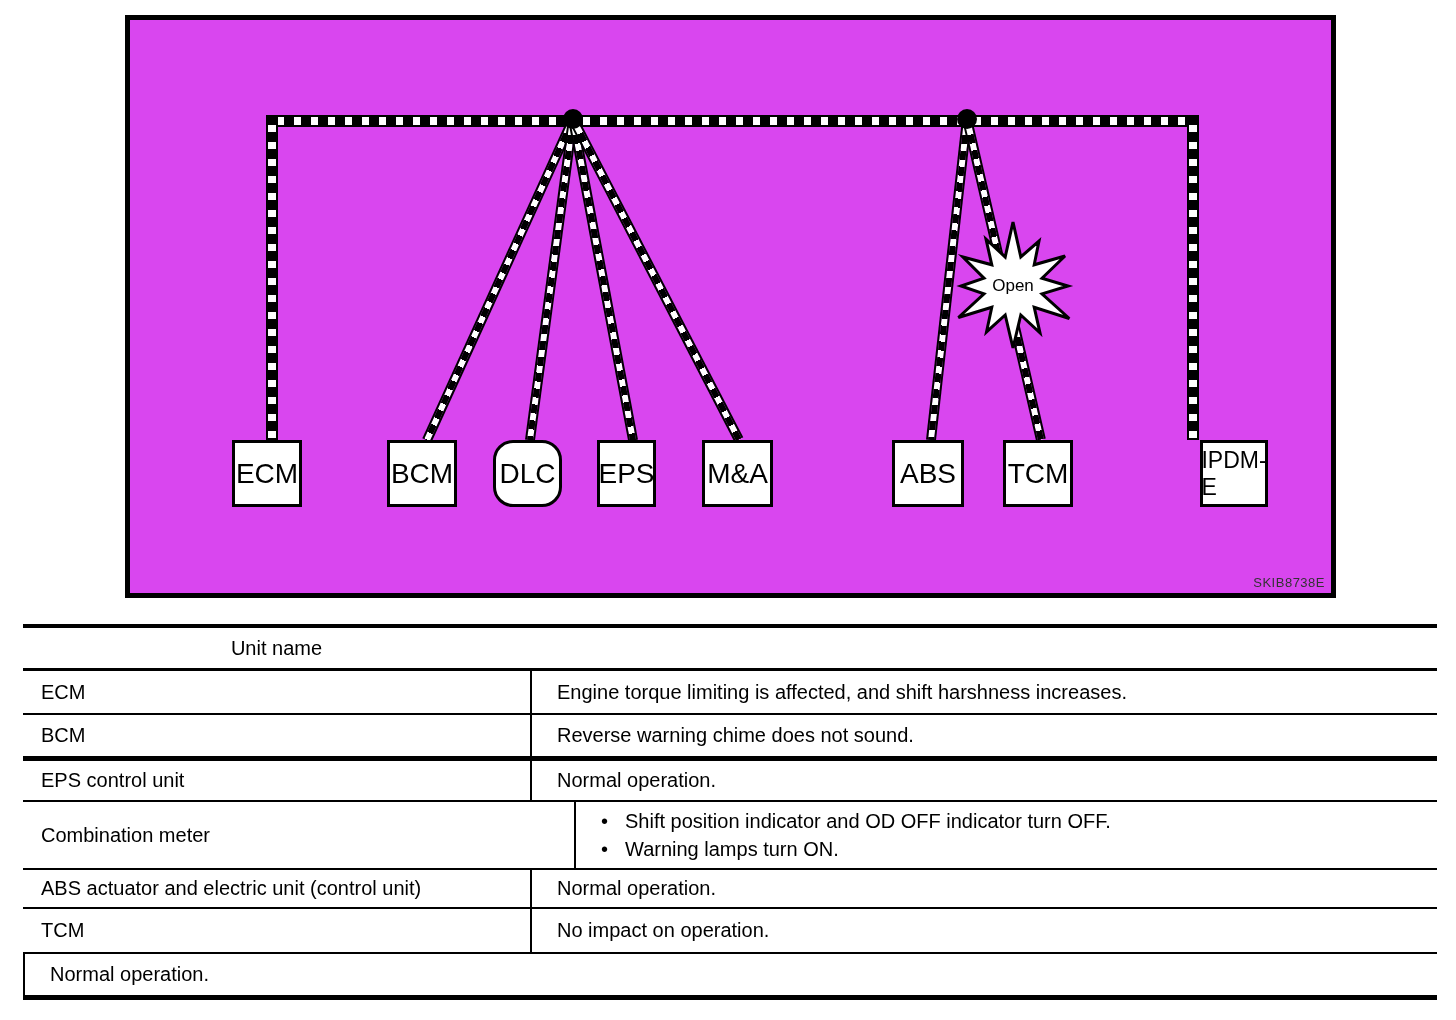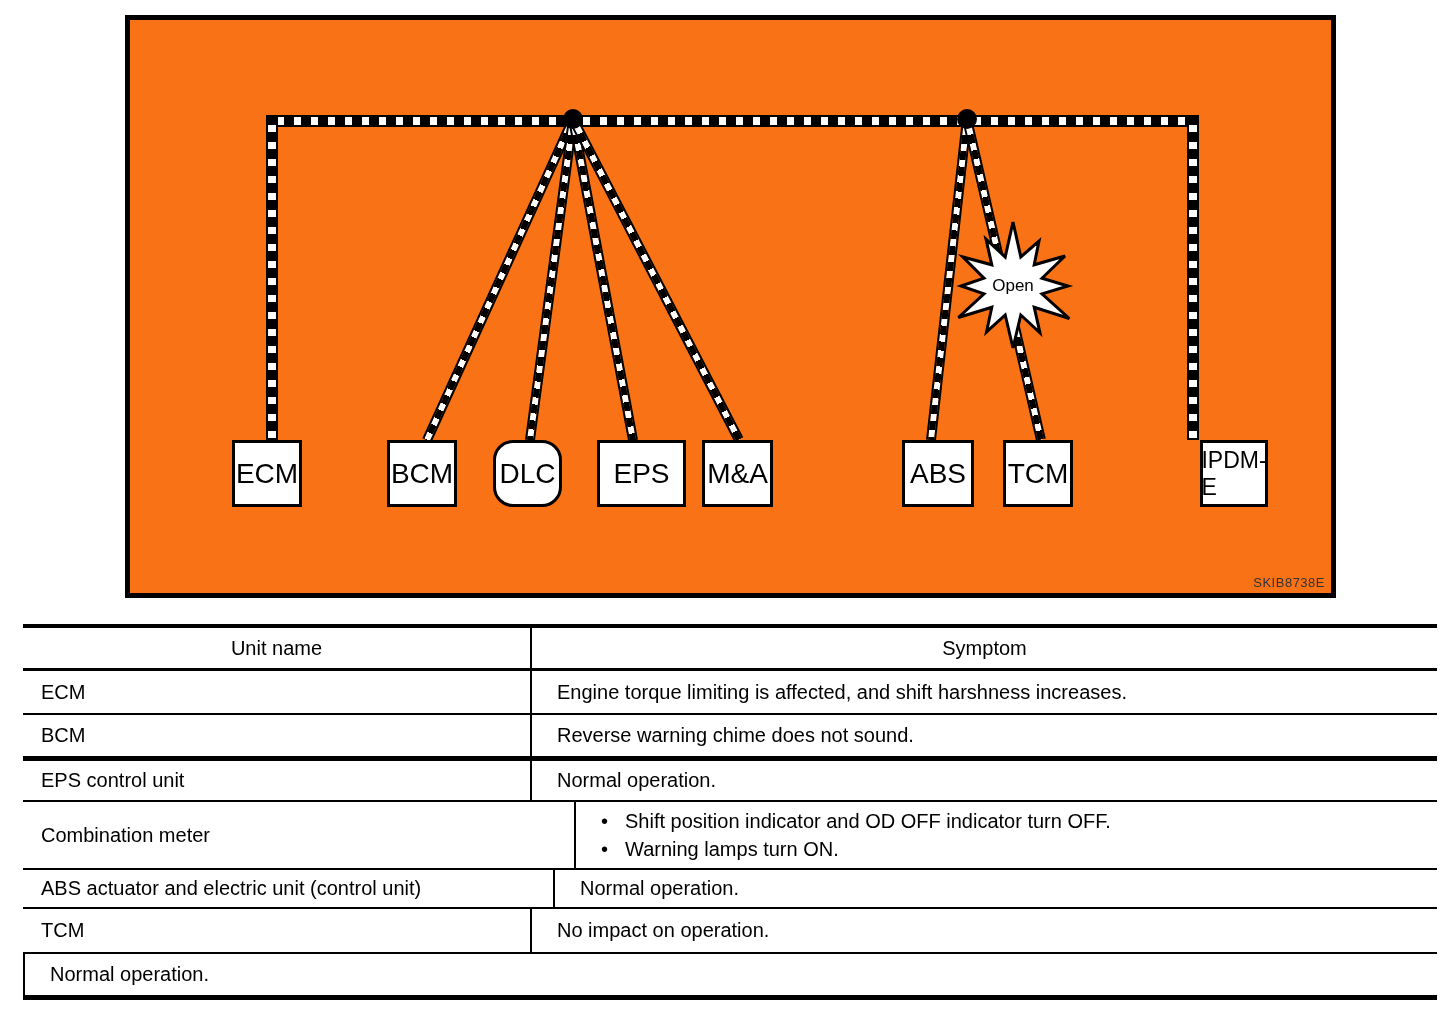"Open" .frame { background: #f97316 -> #d946ef }
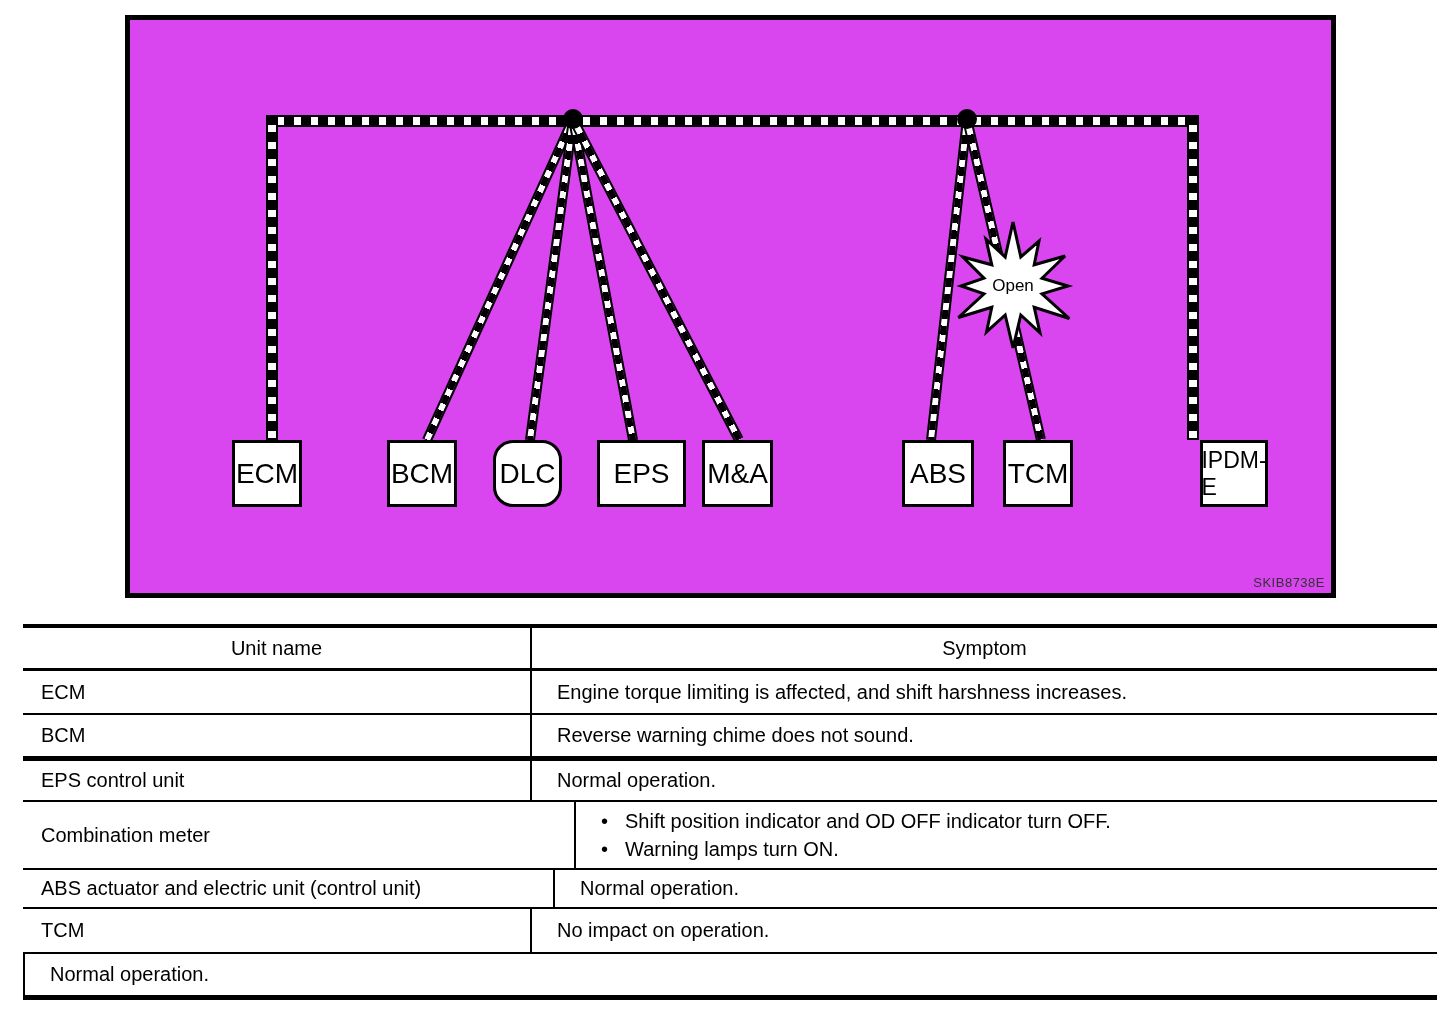"EPS" .n-eps { width: 89px -> 59px }
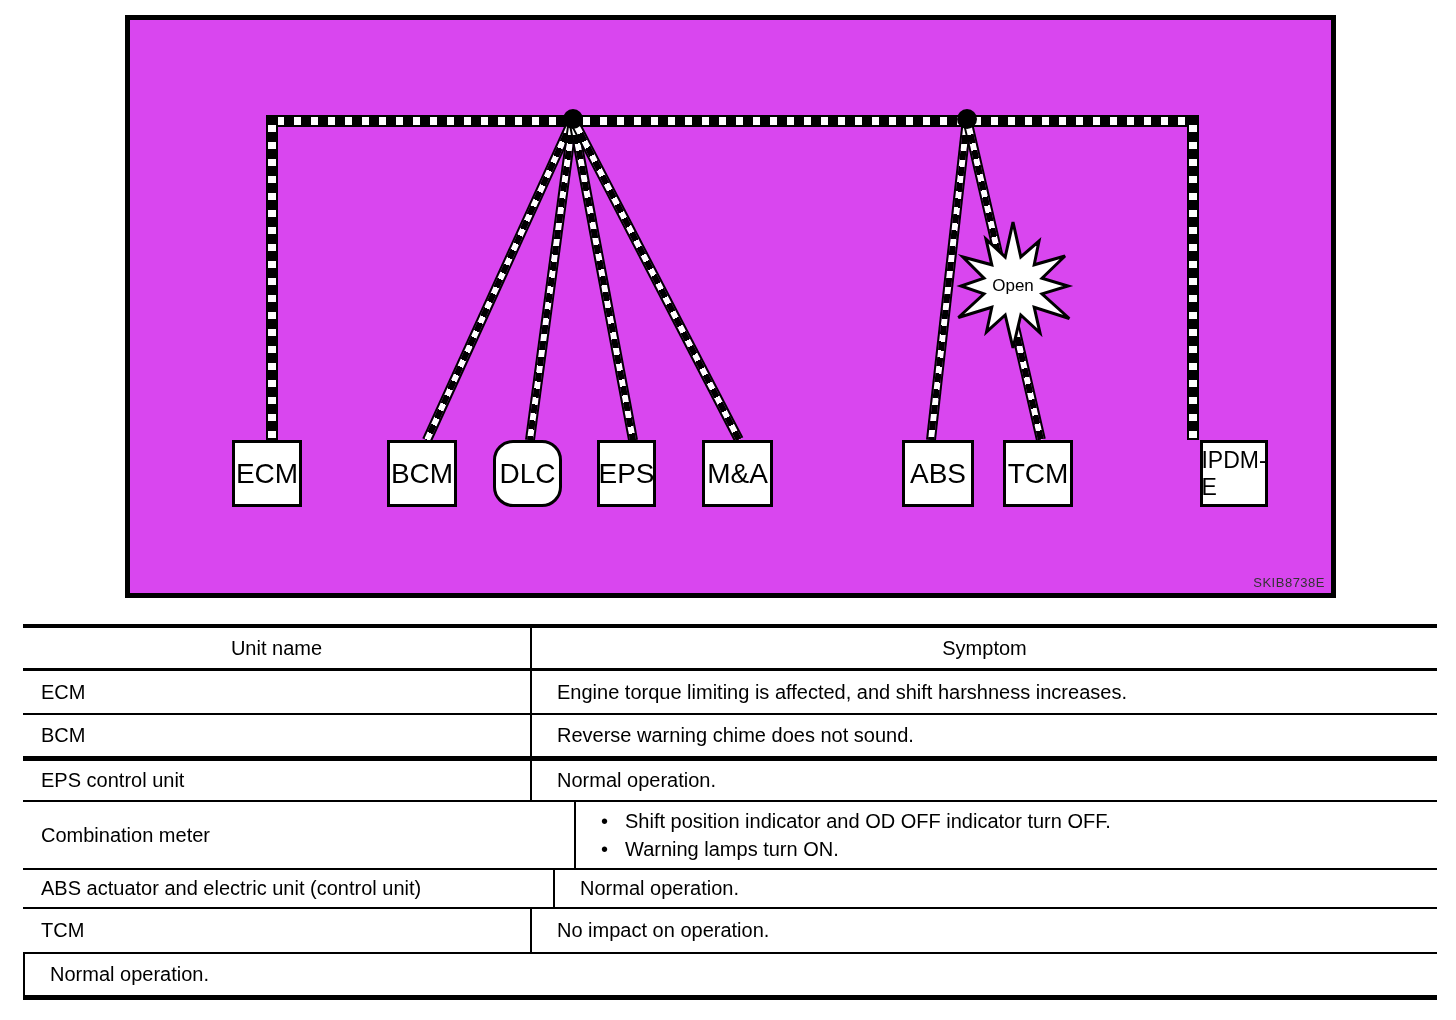"ABS" .n-abs { margin-left: 10px -> none }
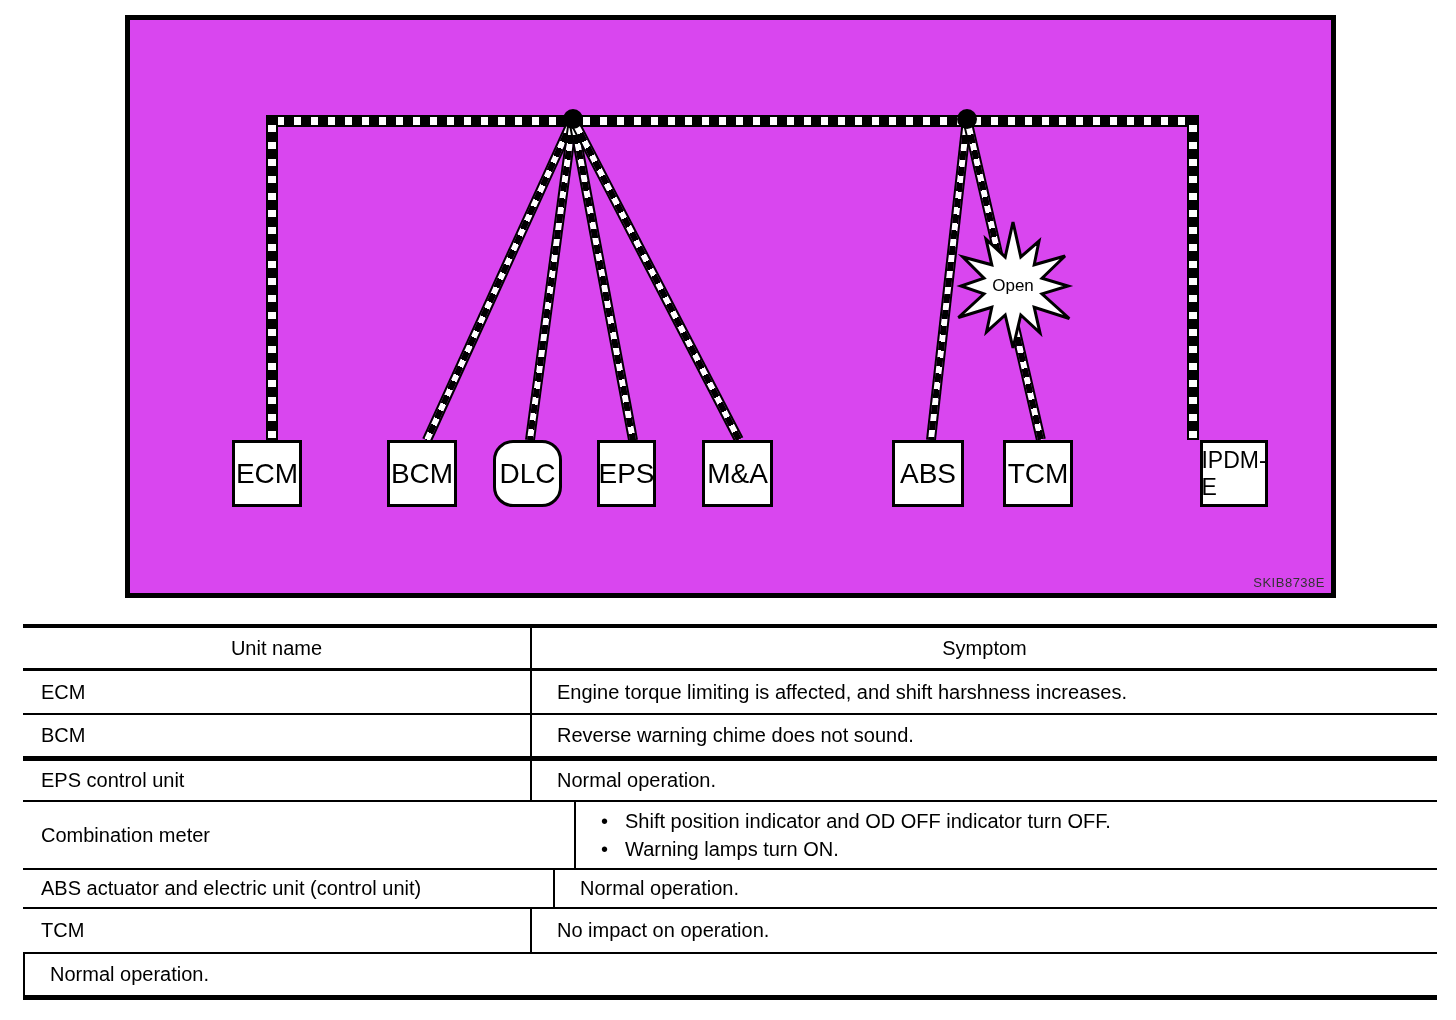"Symptom" div.cell-s { html: <div>Symptom</div> -> none }
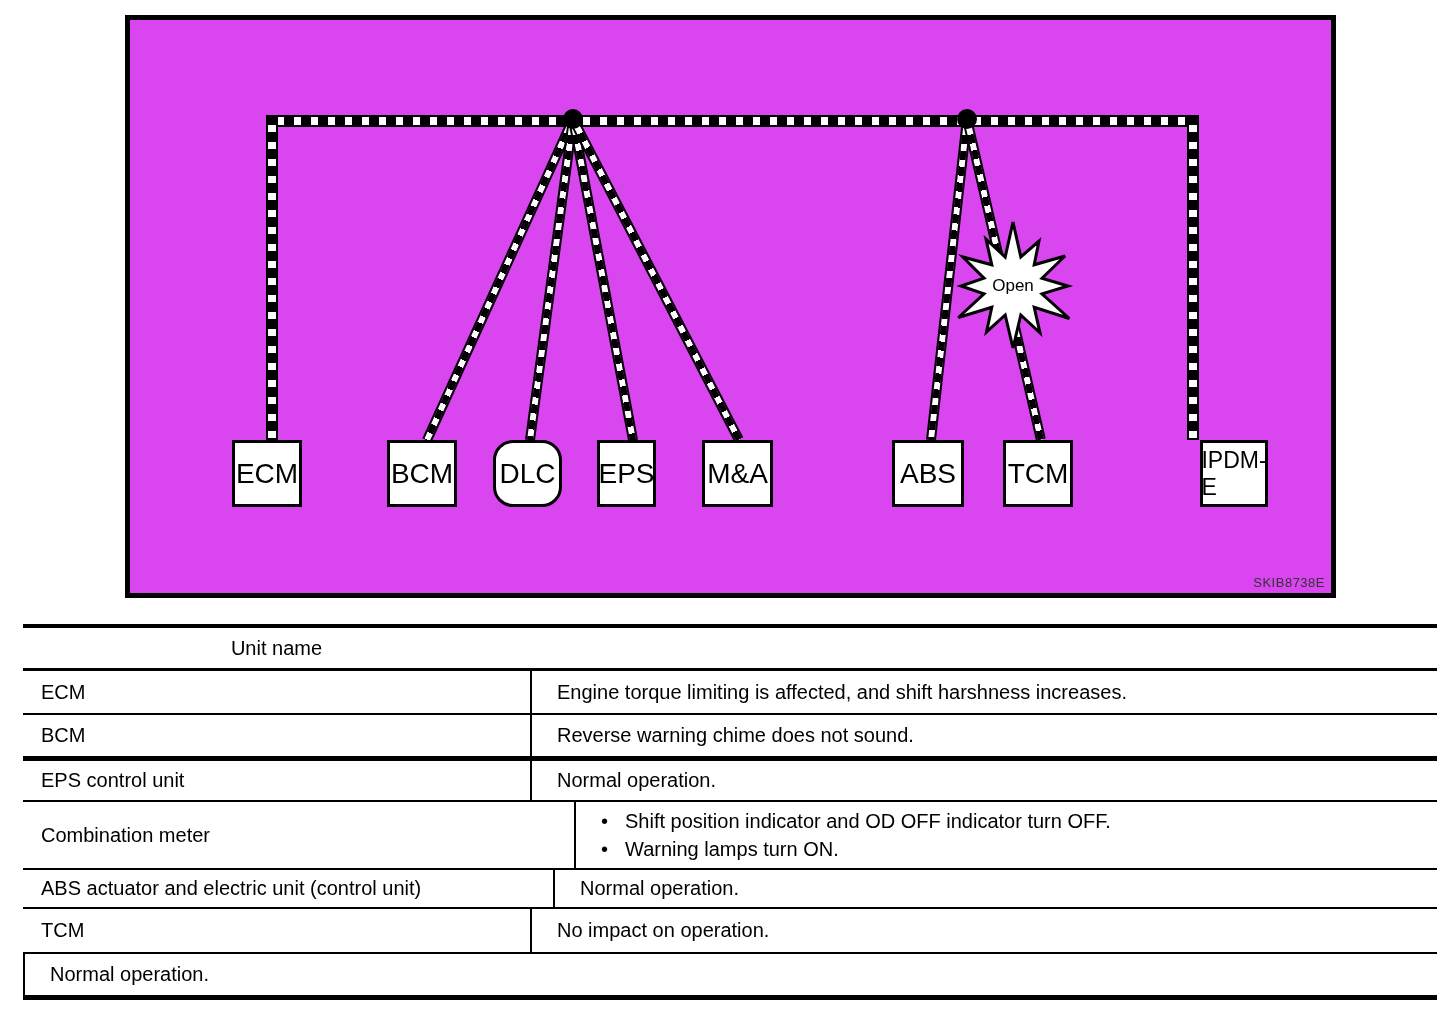"ABS actuator and electric unit" .h-r4 { gap: 23px -> none }
